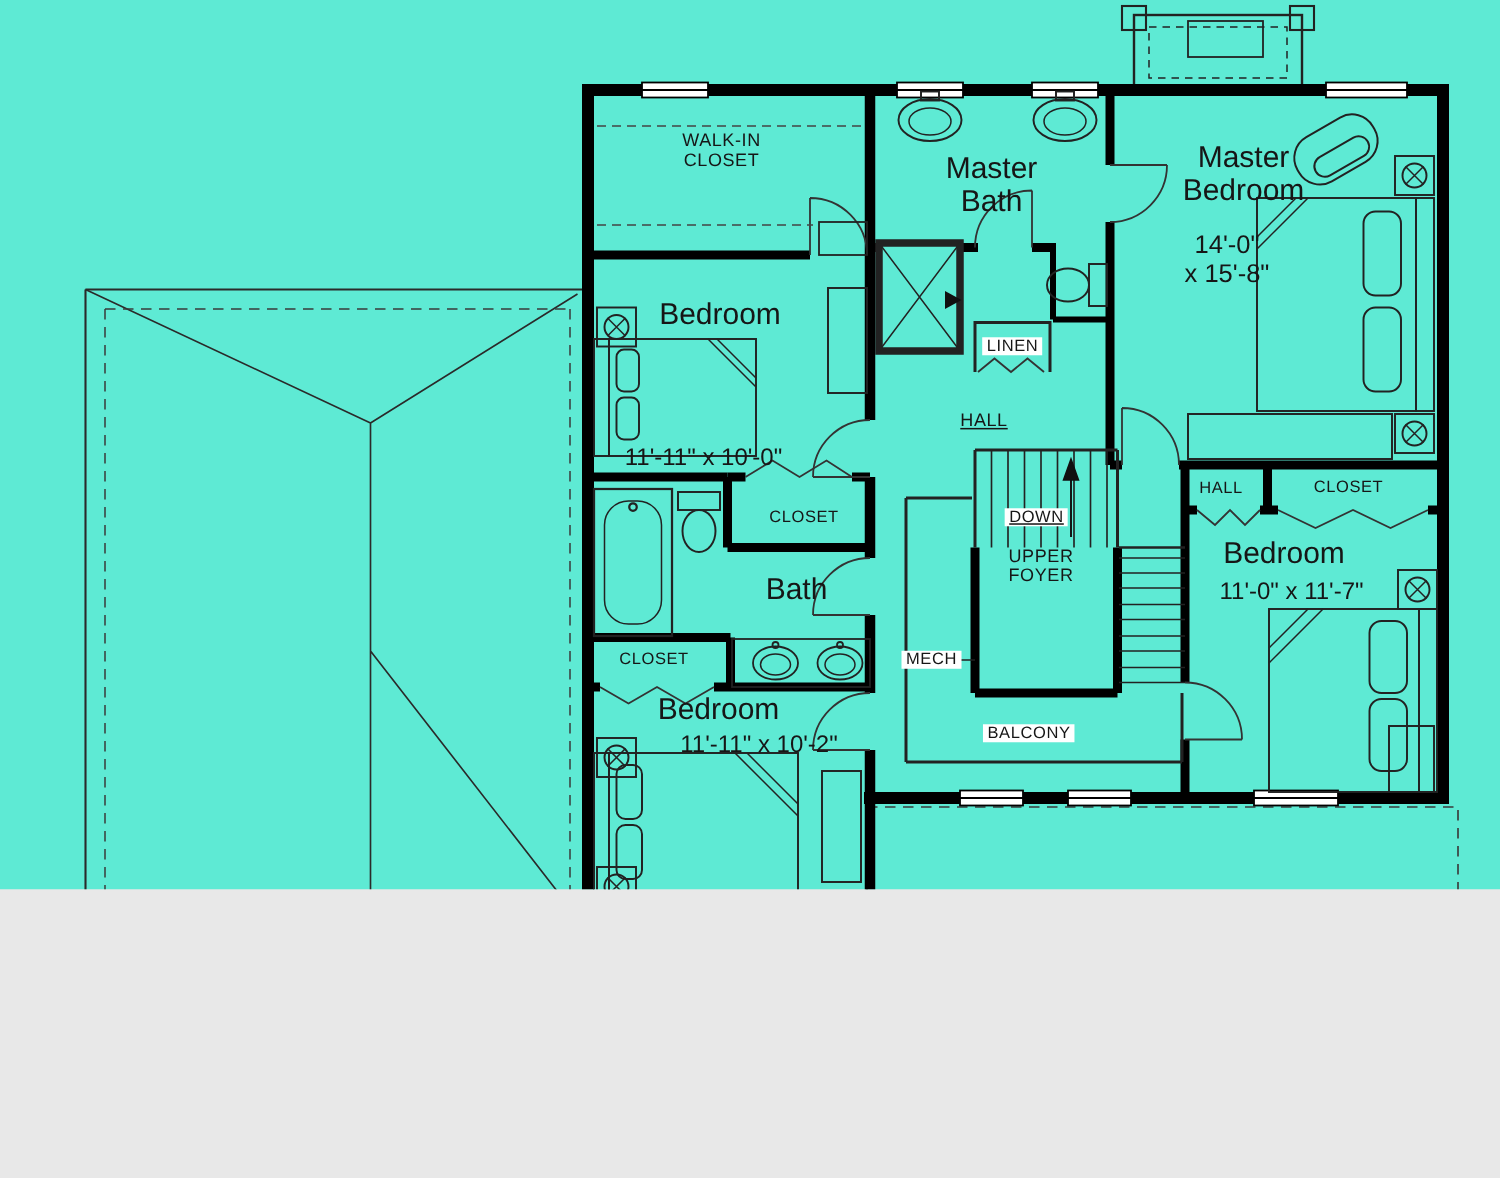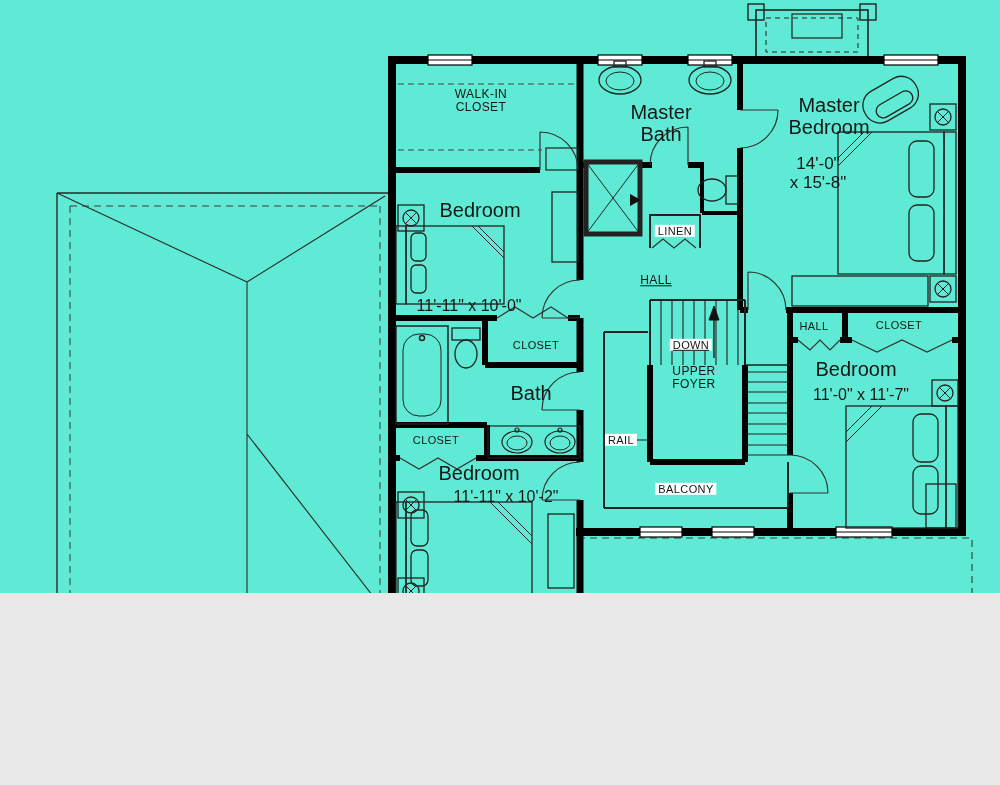"RAIL" div.lbl { text: RAIL -> MECH }
